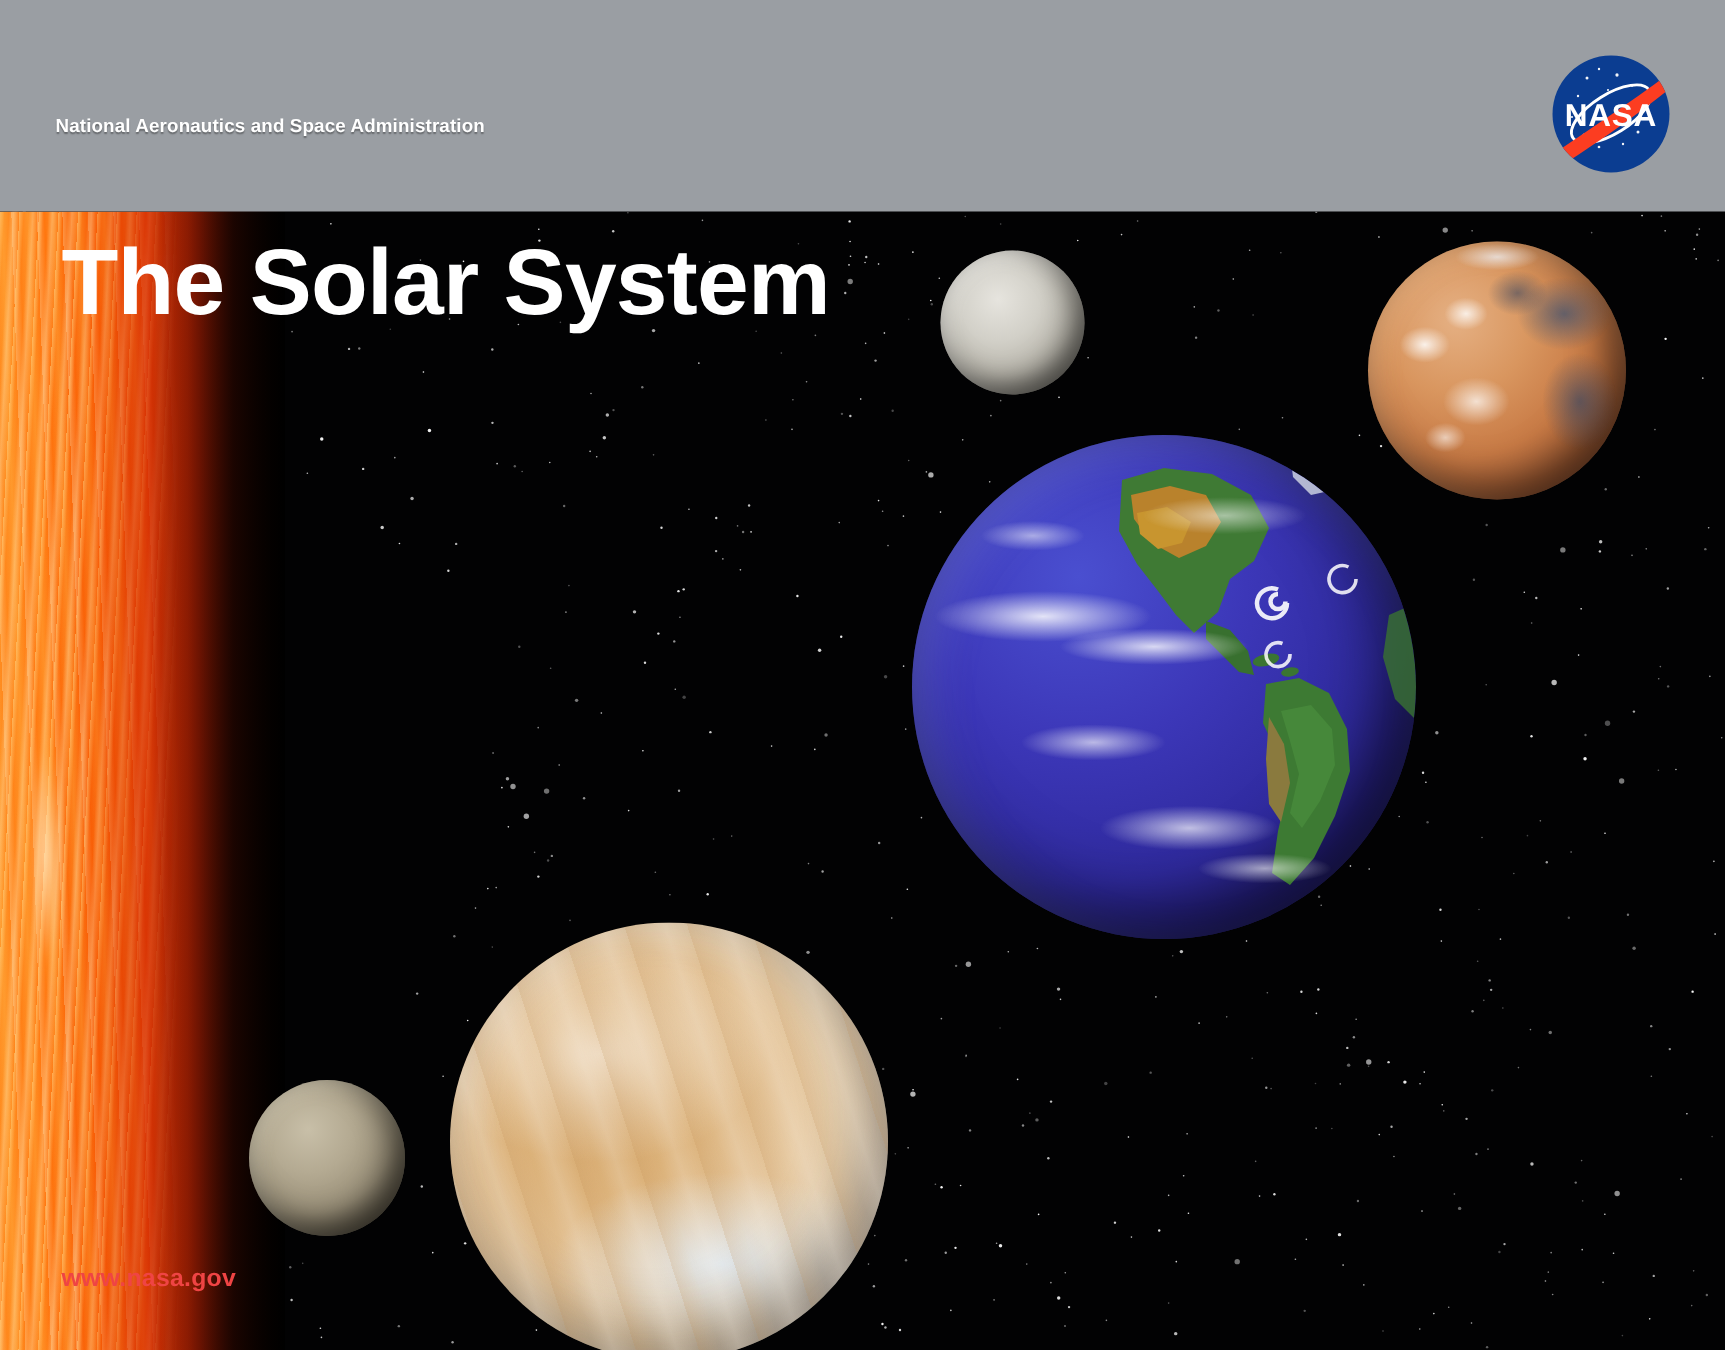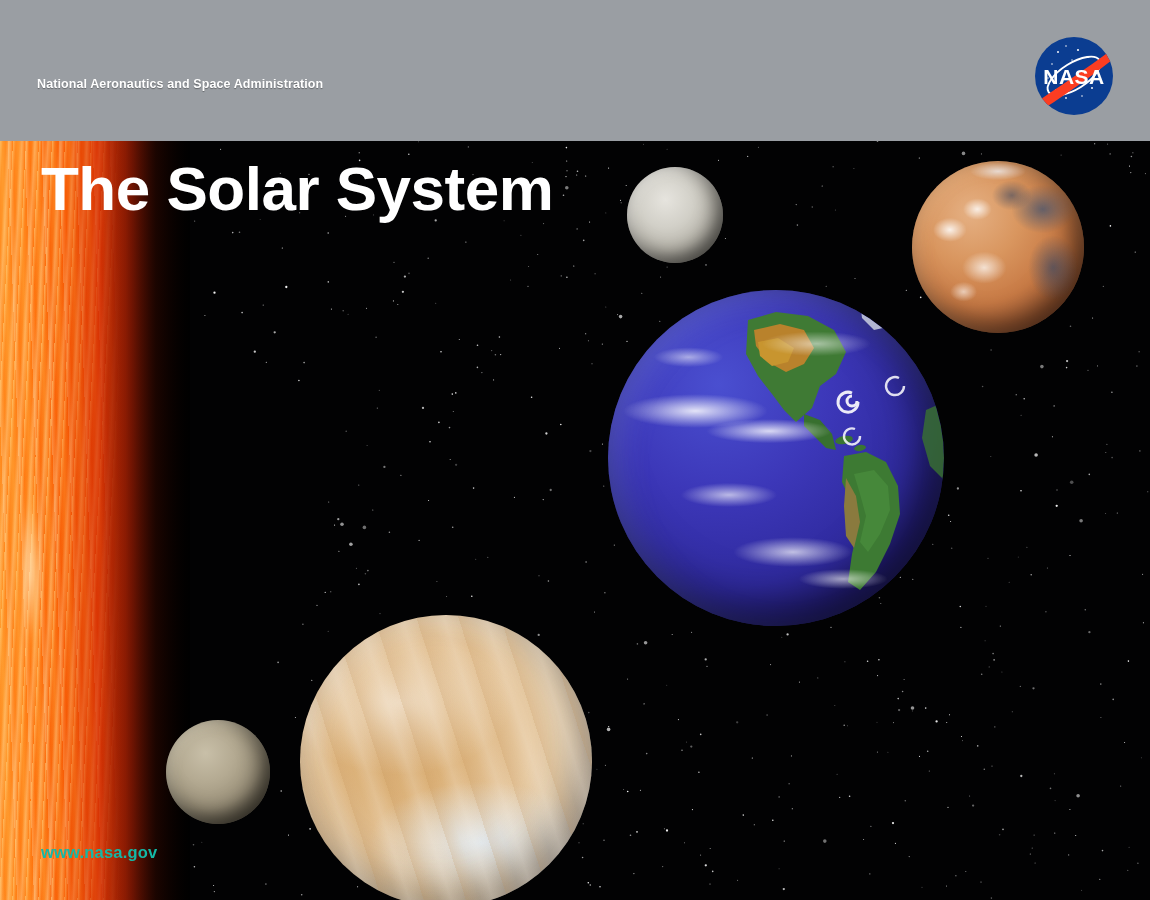"www.nasa.gov" #website { color: #14b8a6 -> #ef4444 }
